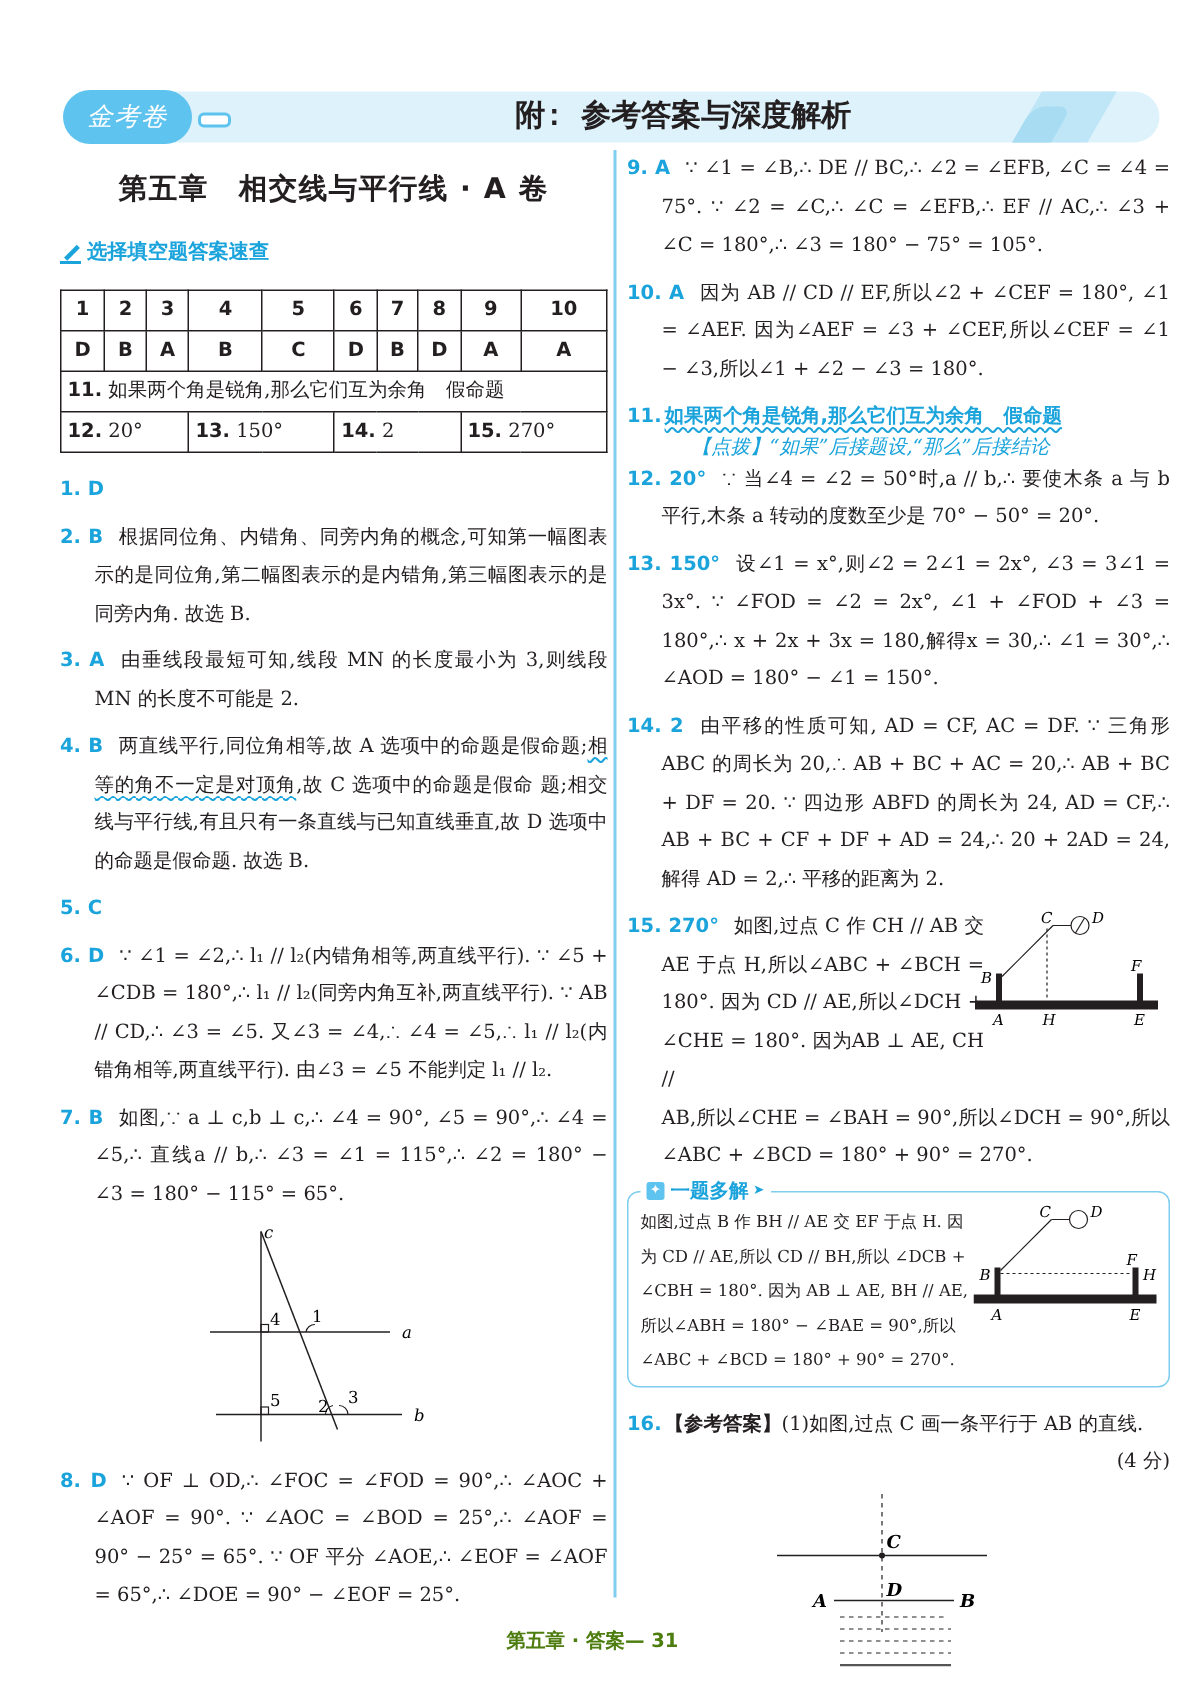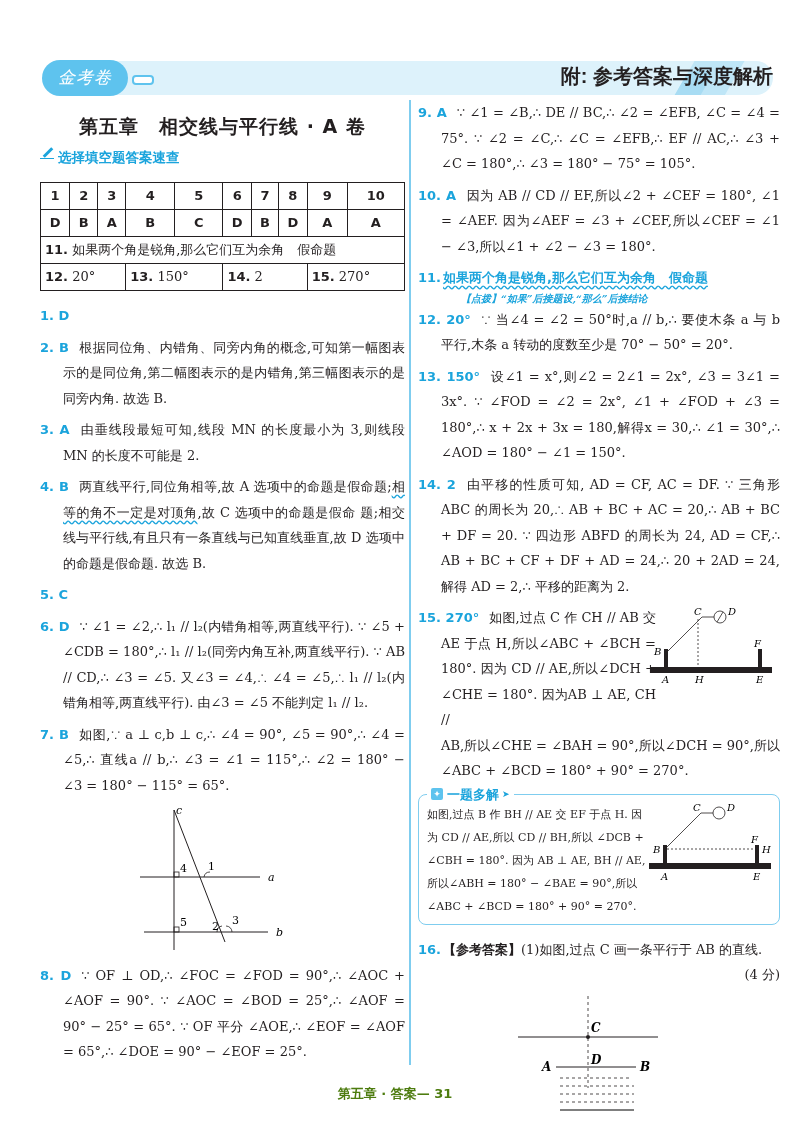"附: 参考答案与深度解析" .banner-title { font-family: Liberation Sans, sans-serif -> Liberation Mono, monospace; text-align: right -> center }
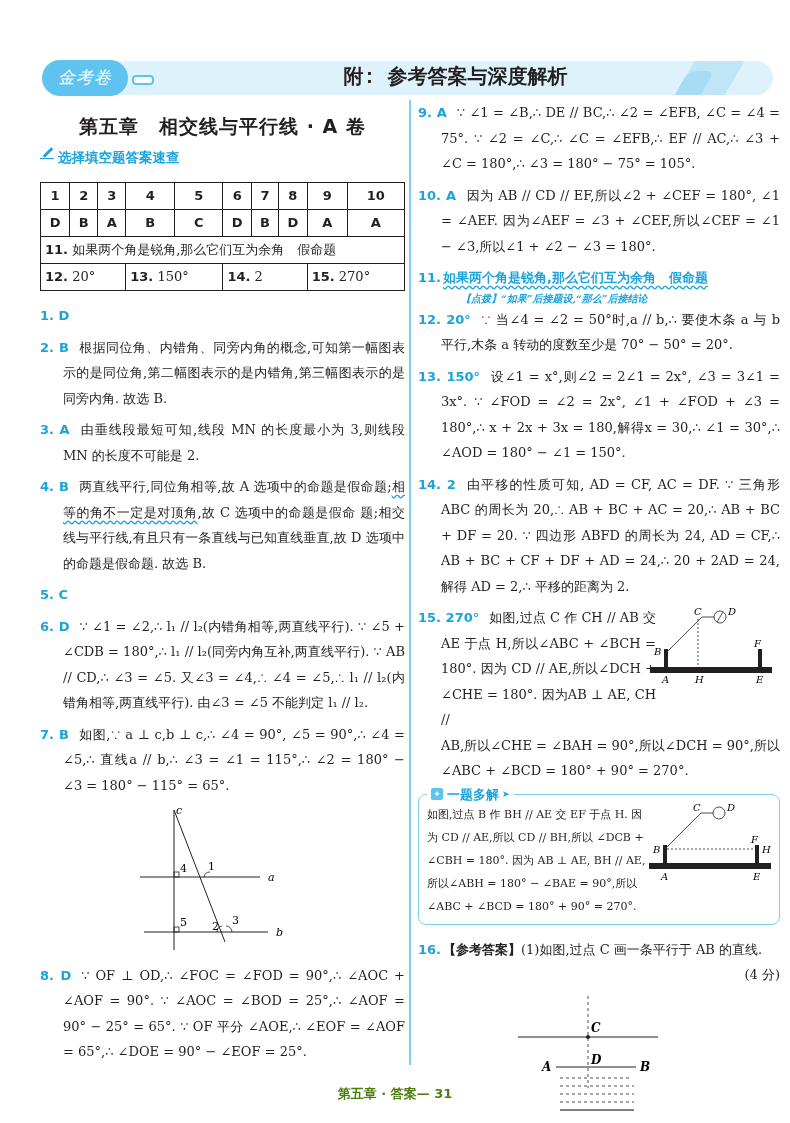"选择填空题答案速查" .section-heading { align-items: flex-start -> center; margin-top: 5px -> 16px }
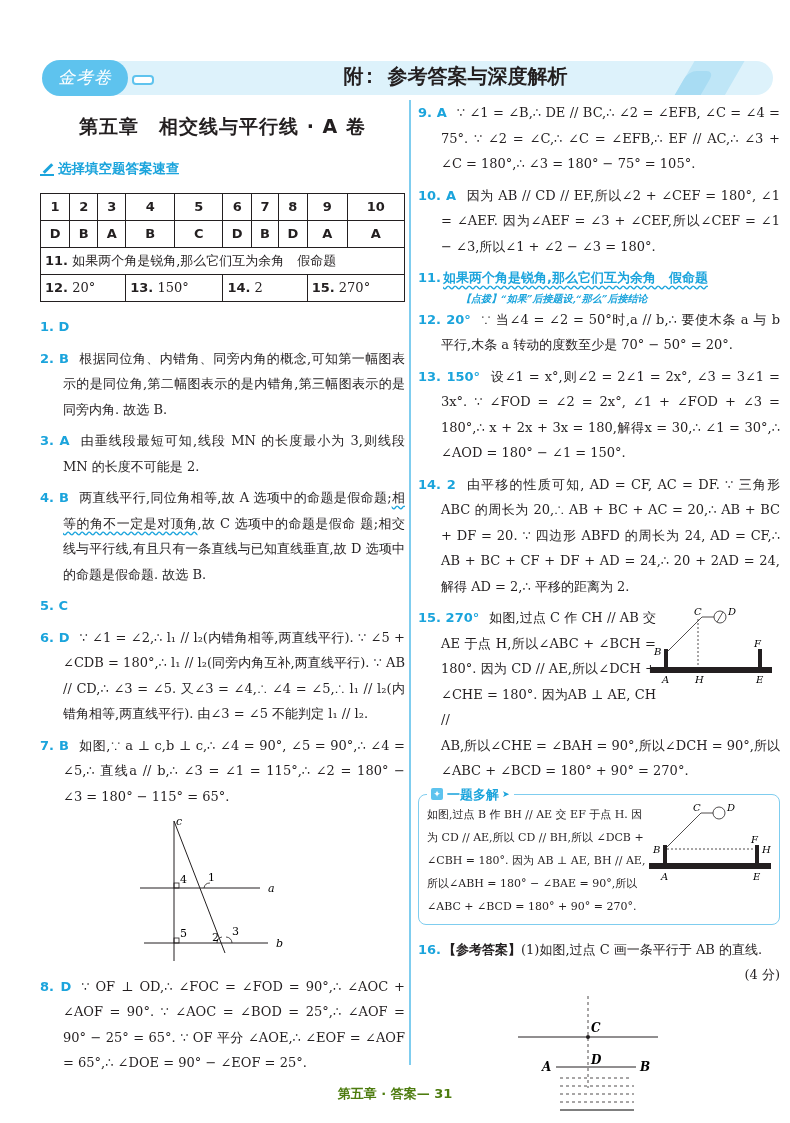"【点拨】“如果”后接题设,“那么”后接结论" .hint { font-size: 10px -> 13px; font-weight: bold -> none }
